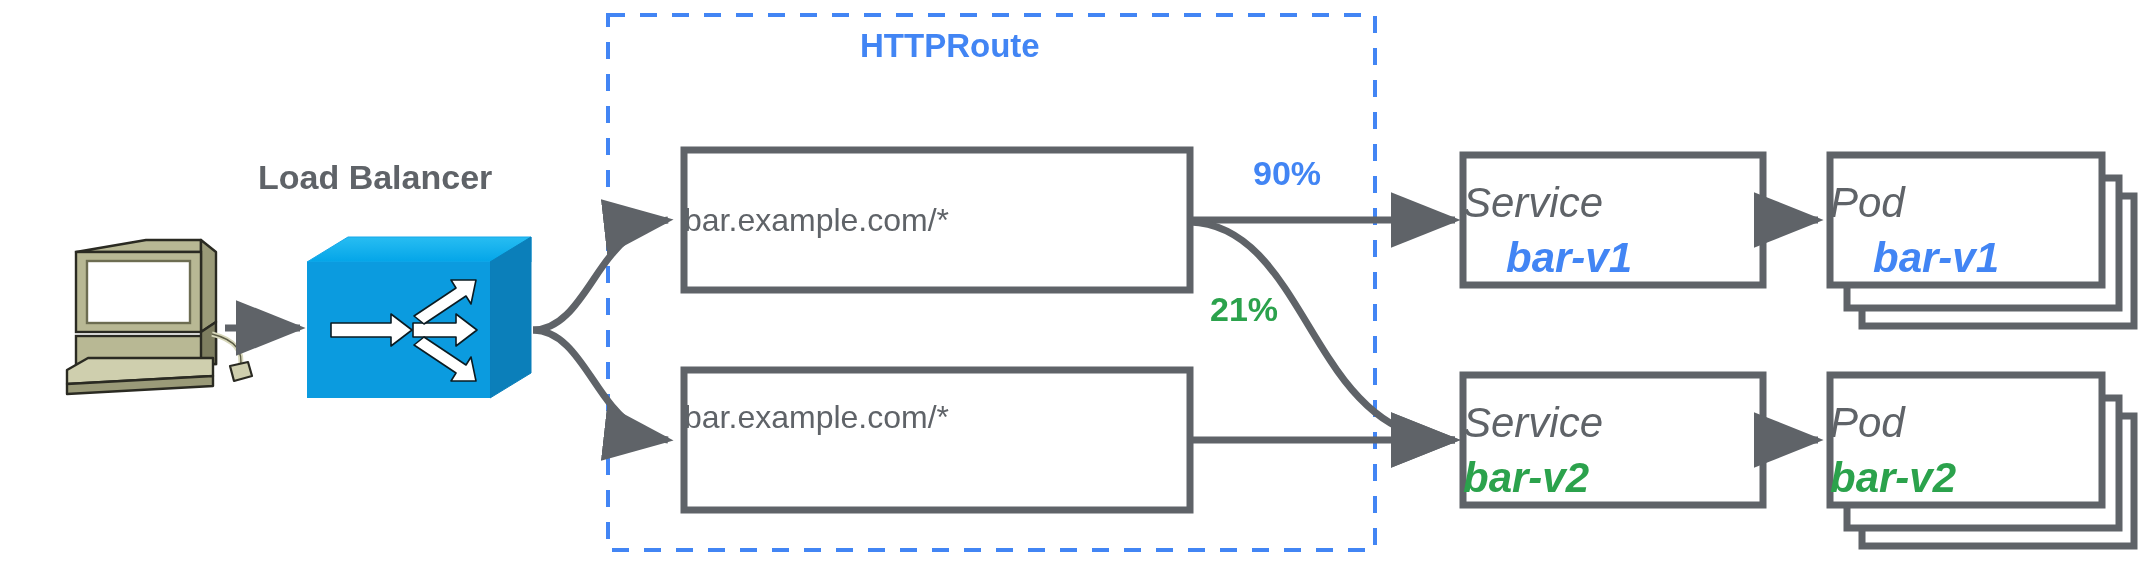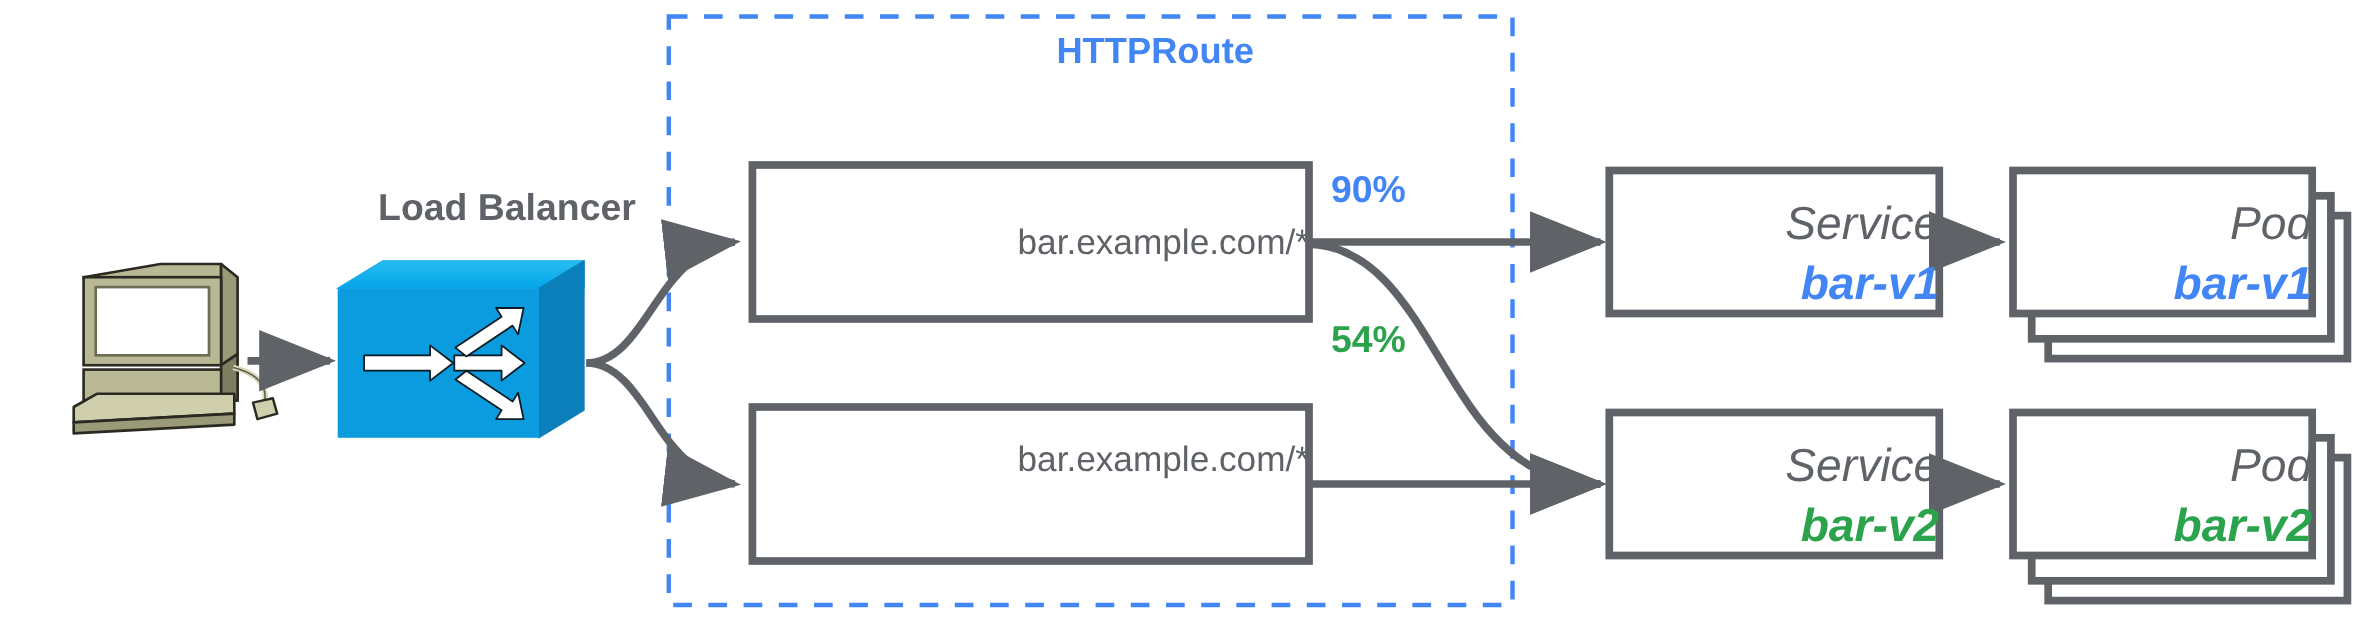"HTTPRoute" .node-label { text-align: right -> left }
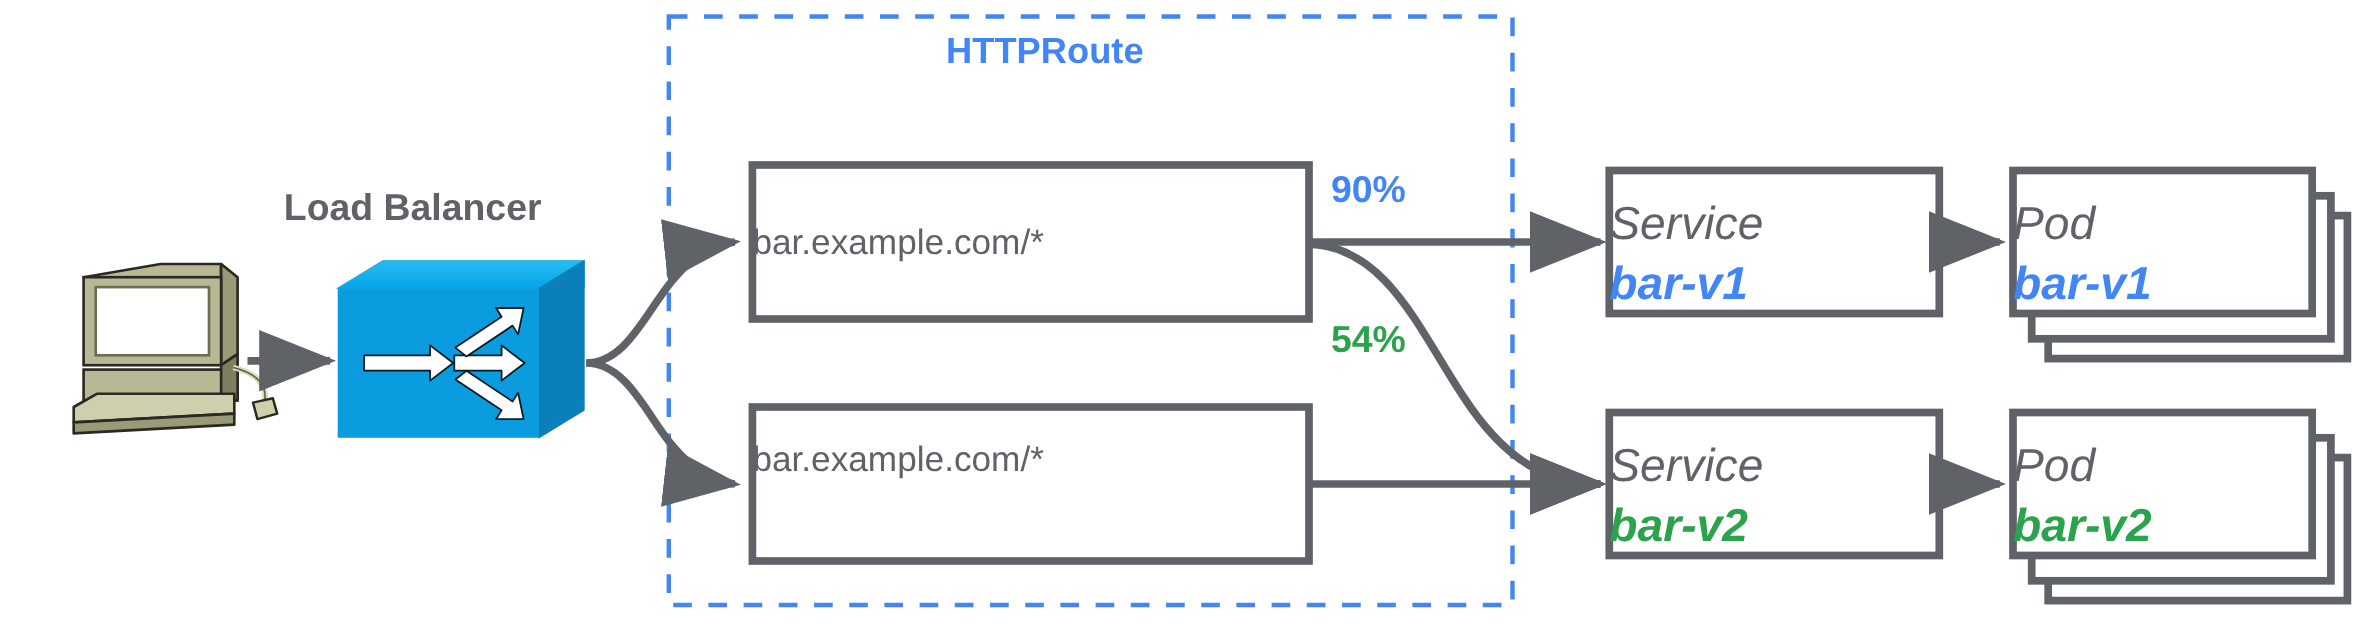"Load Balancer" div.node-label { top: 168px -> 156px }
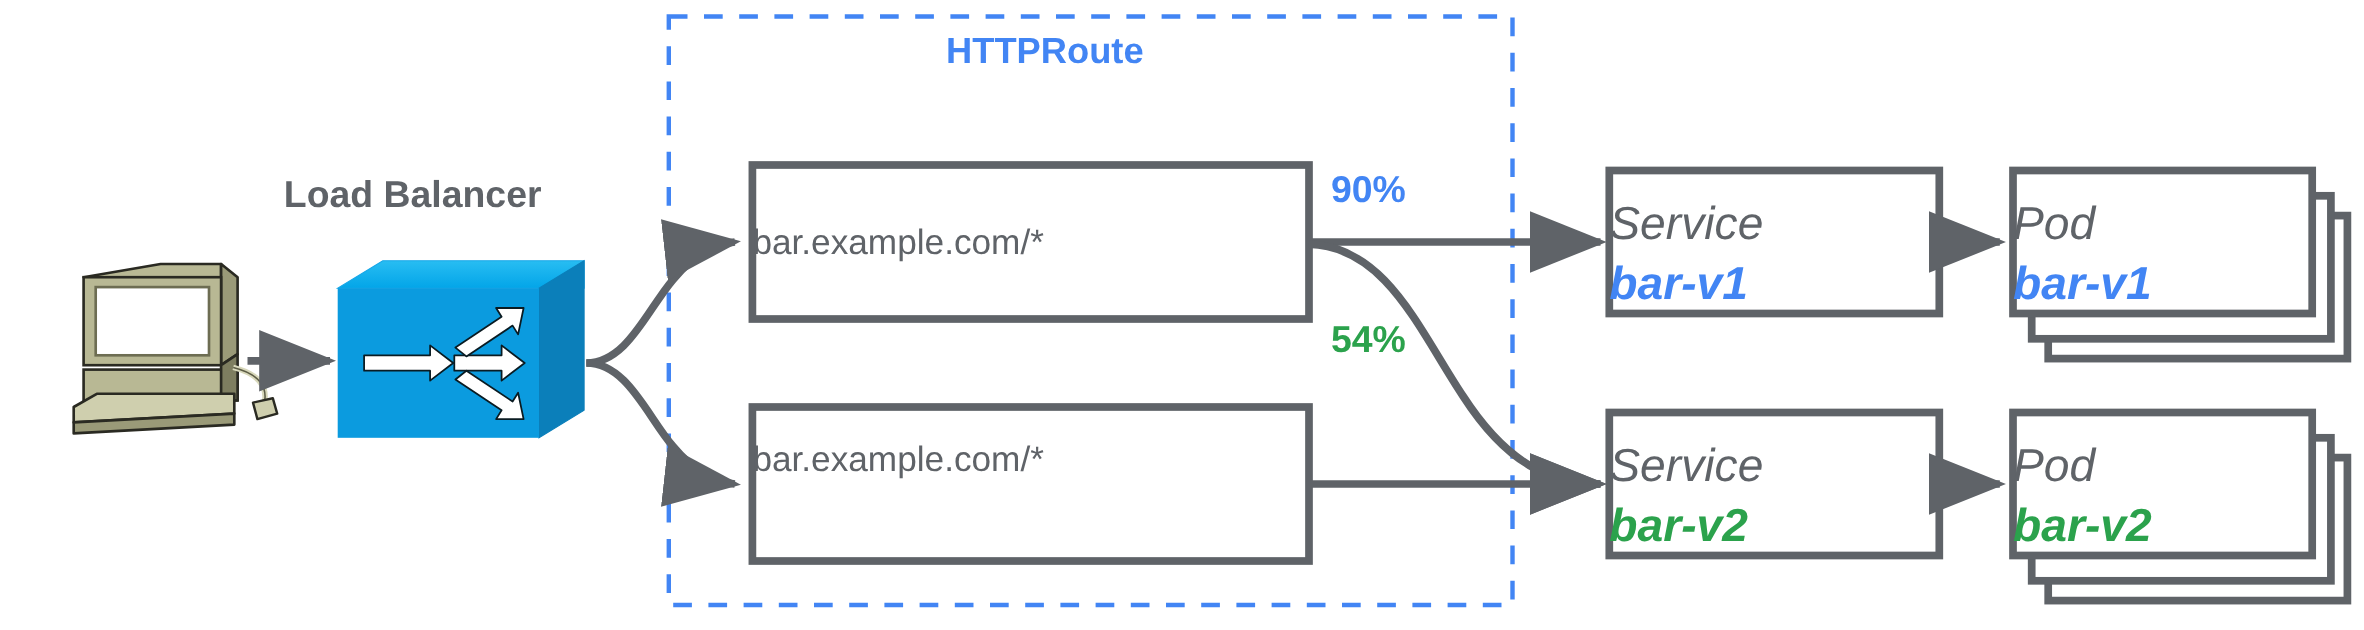"90%" .txt-blue { margin-left: none -> 43px }
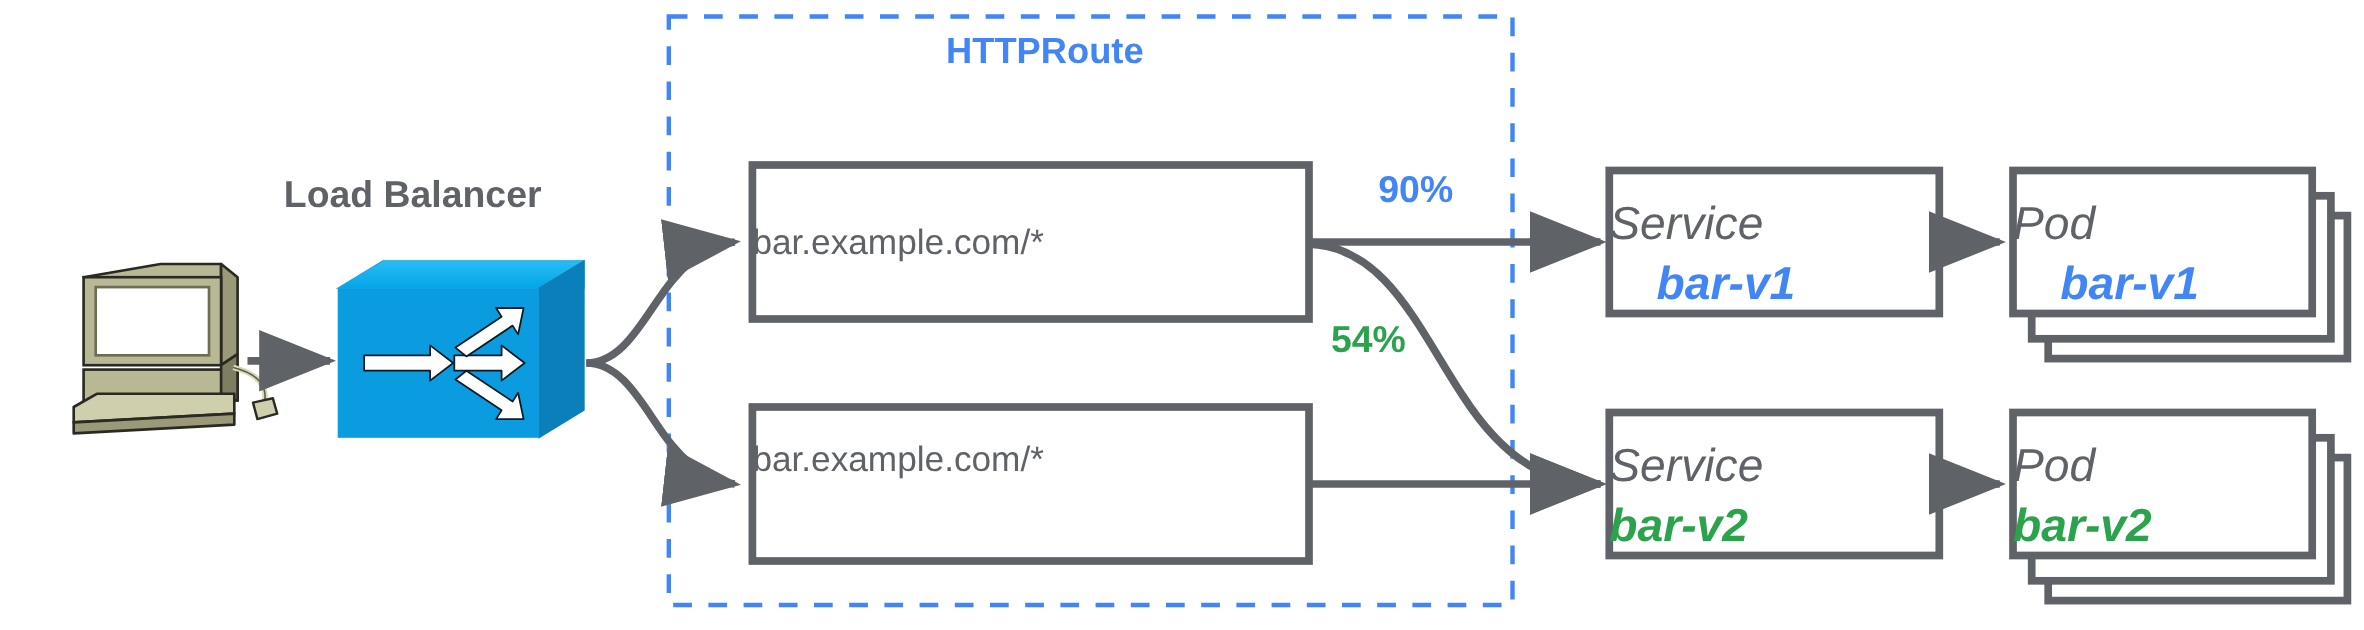"54%" div.node-label { text: 54% -> 21% }
